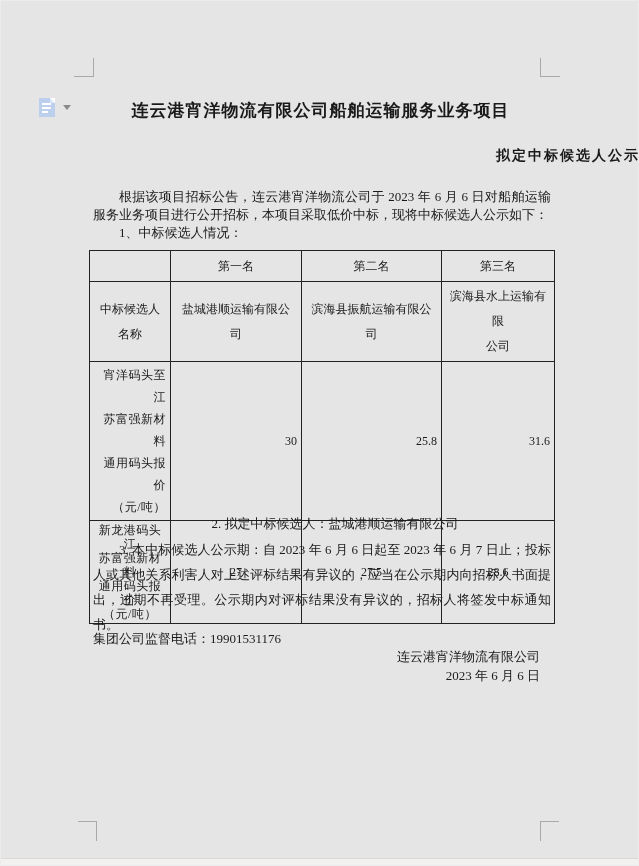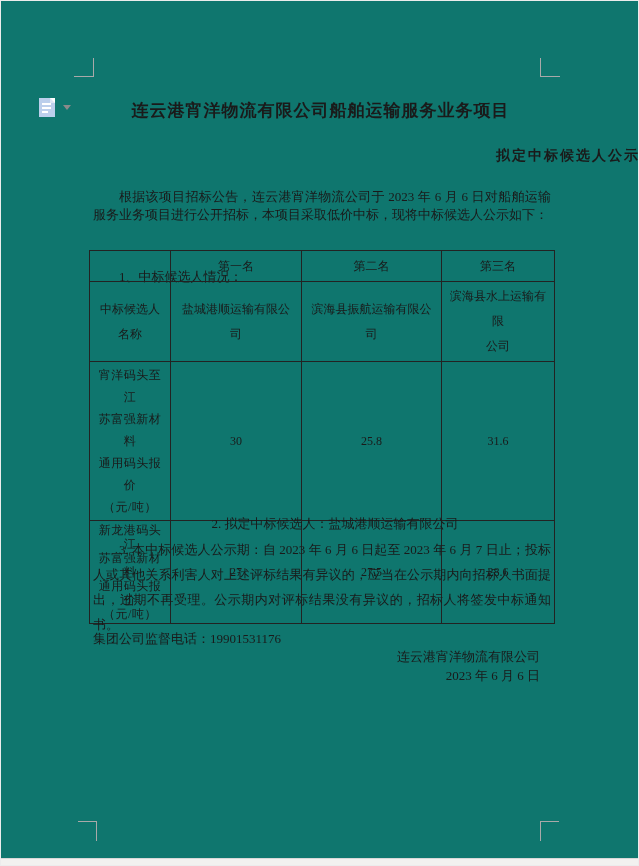"连云港宵洋物流有限公司船舶运输服务业务项目" .page { background: #0f766e -> #e5e5e5 }
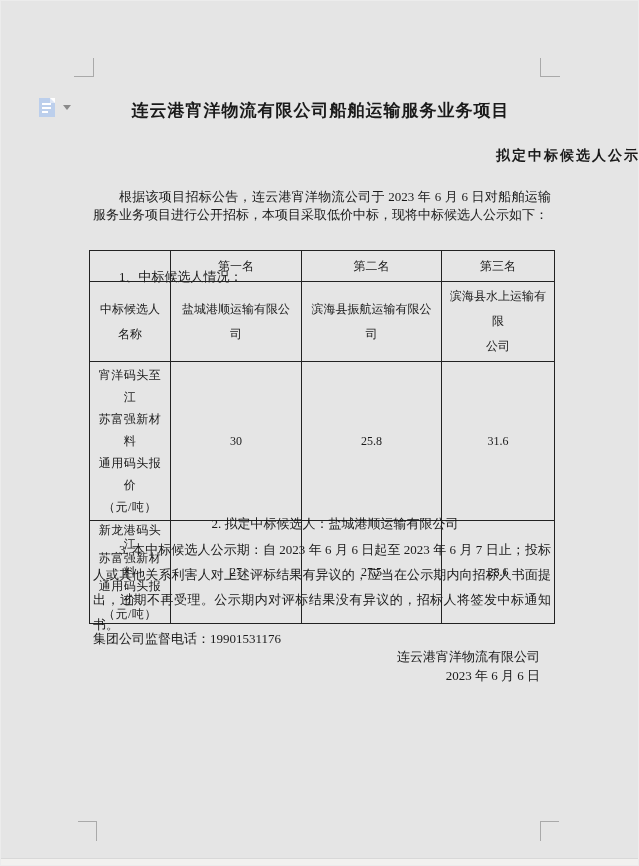"1、中标候选人情况：" .intro-block .item1 { margin-top: 44px -> none }
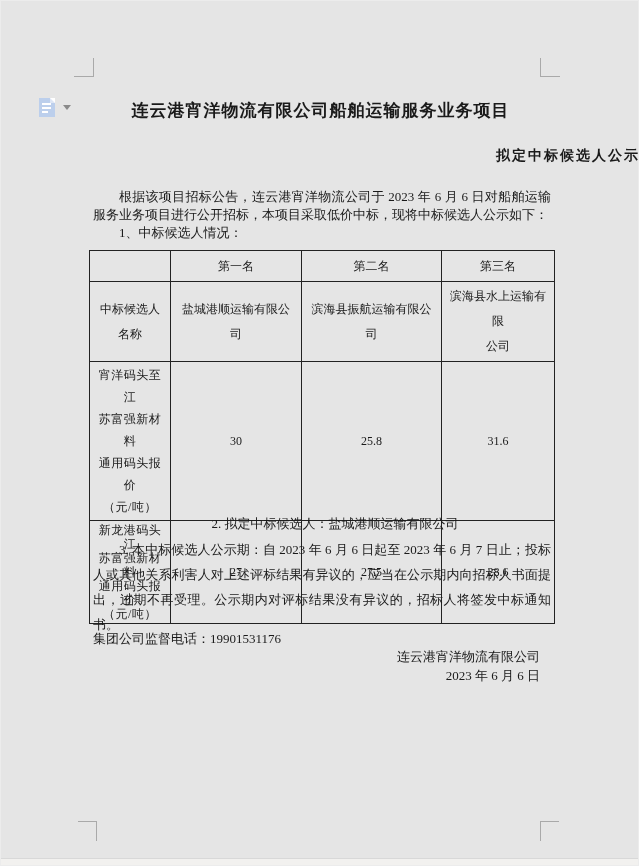"宵洋码头至江" tr.price td { text-align: none -> right }
